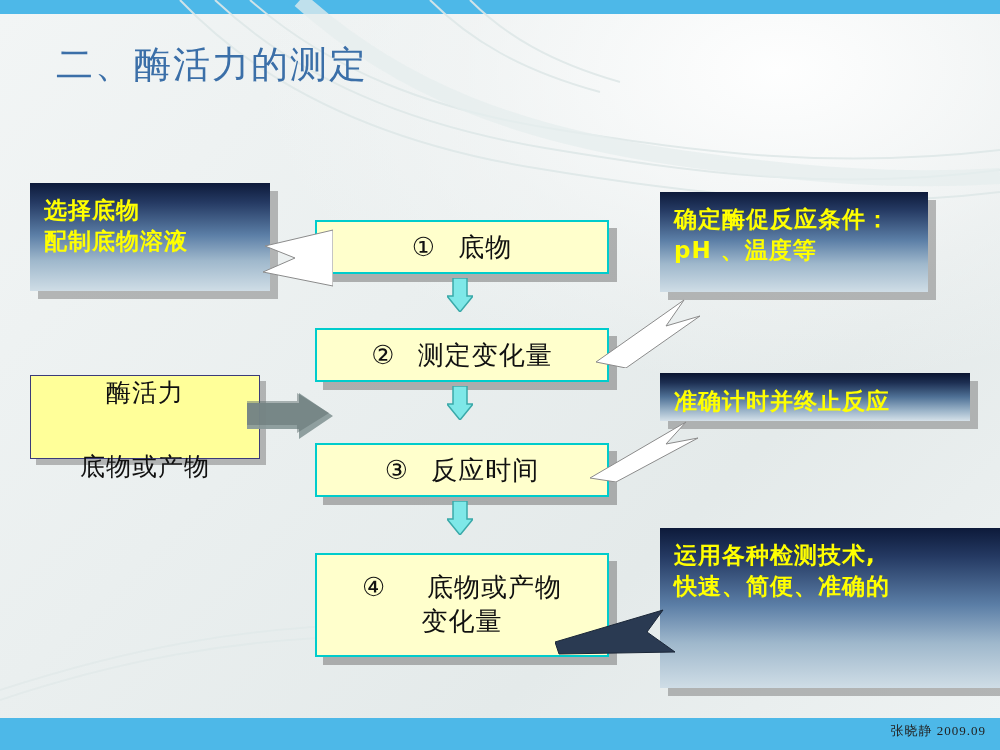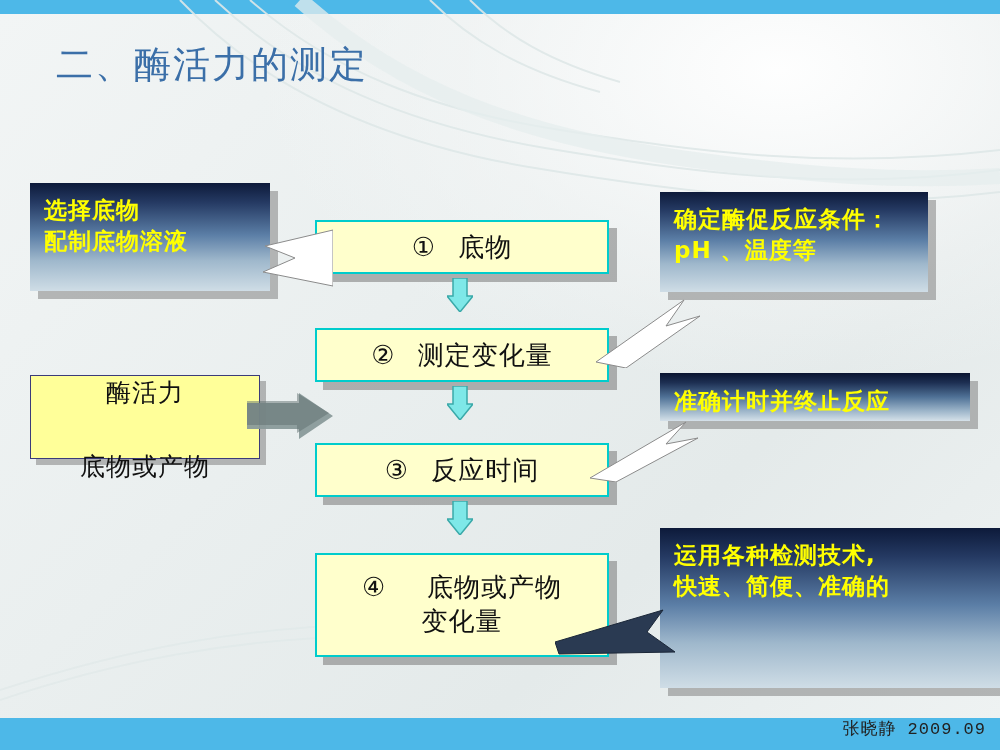"张晓静 2009.09" .footer { font-family: Liberation Mono, monospace -> Liberation Serif, serif; font-size: 17px -> 13px }
